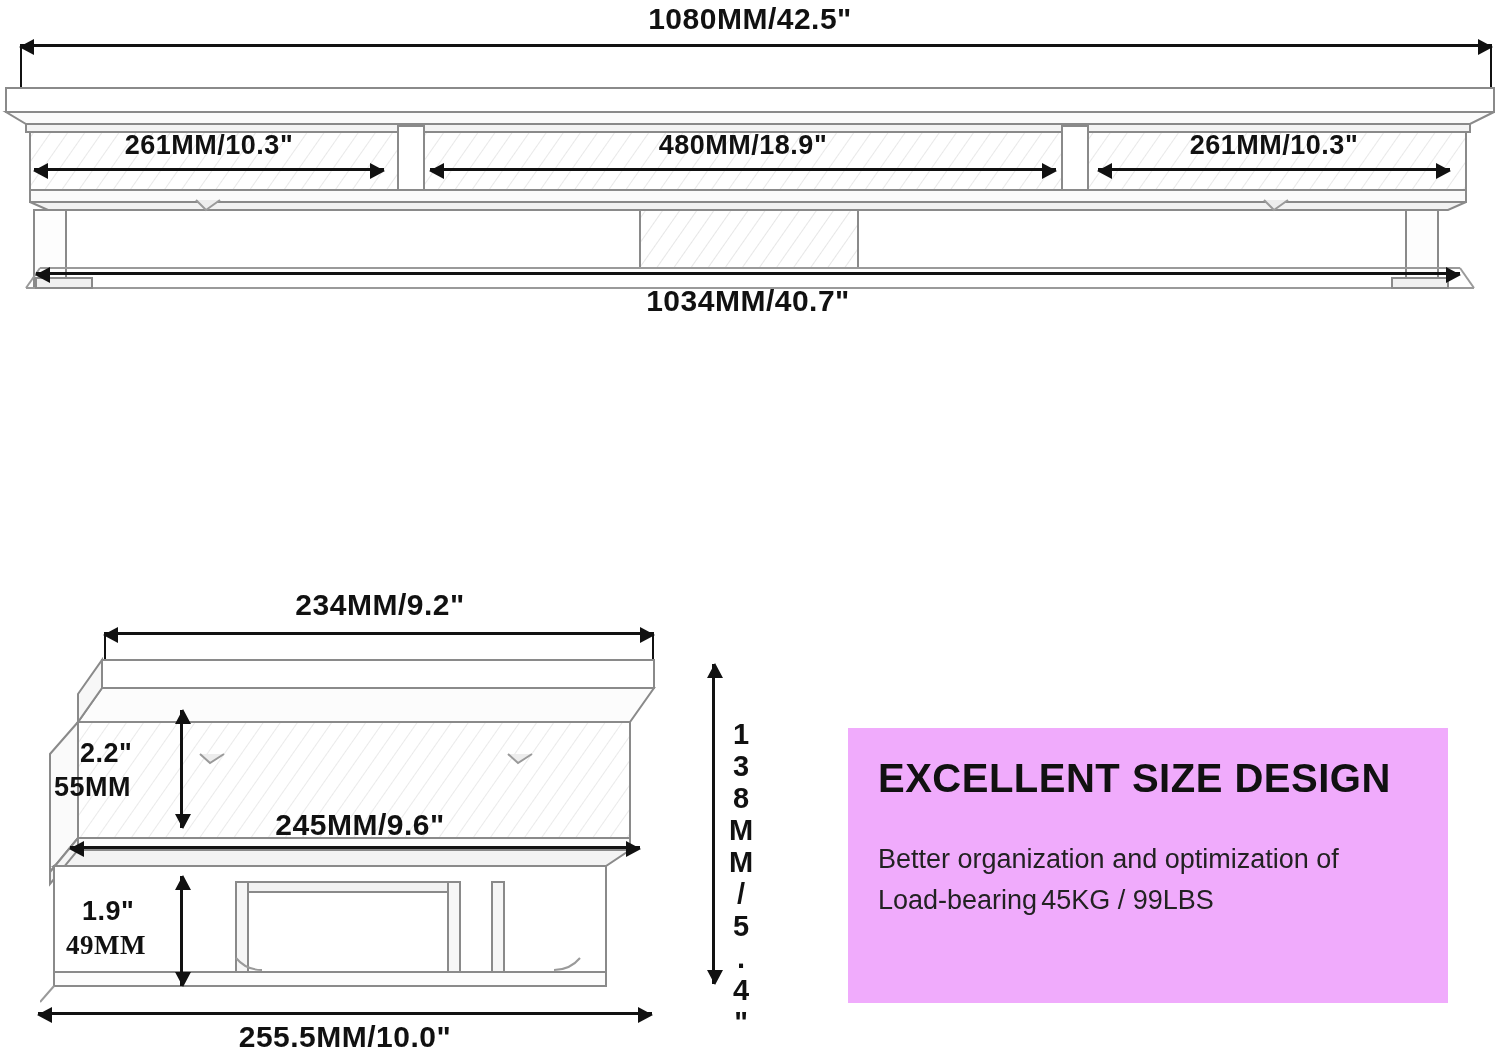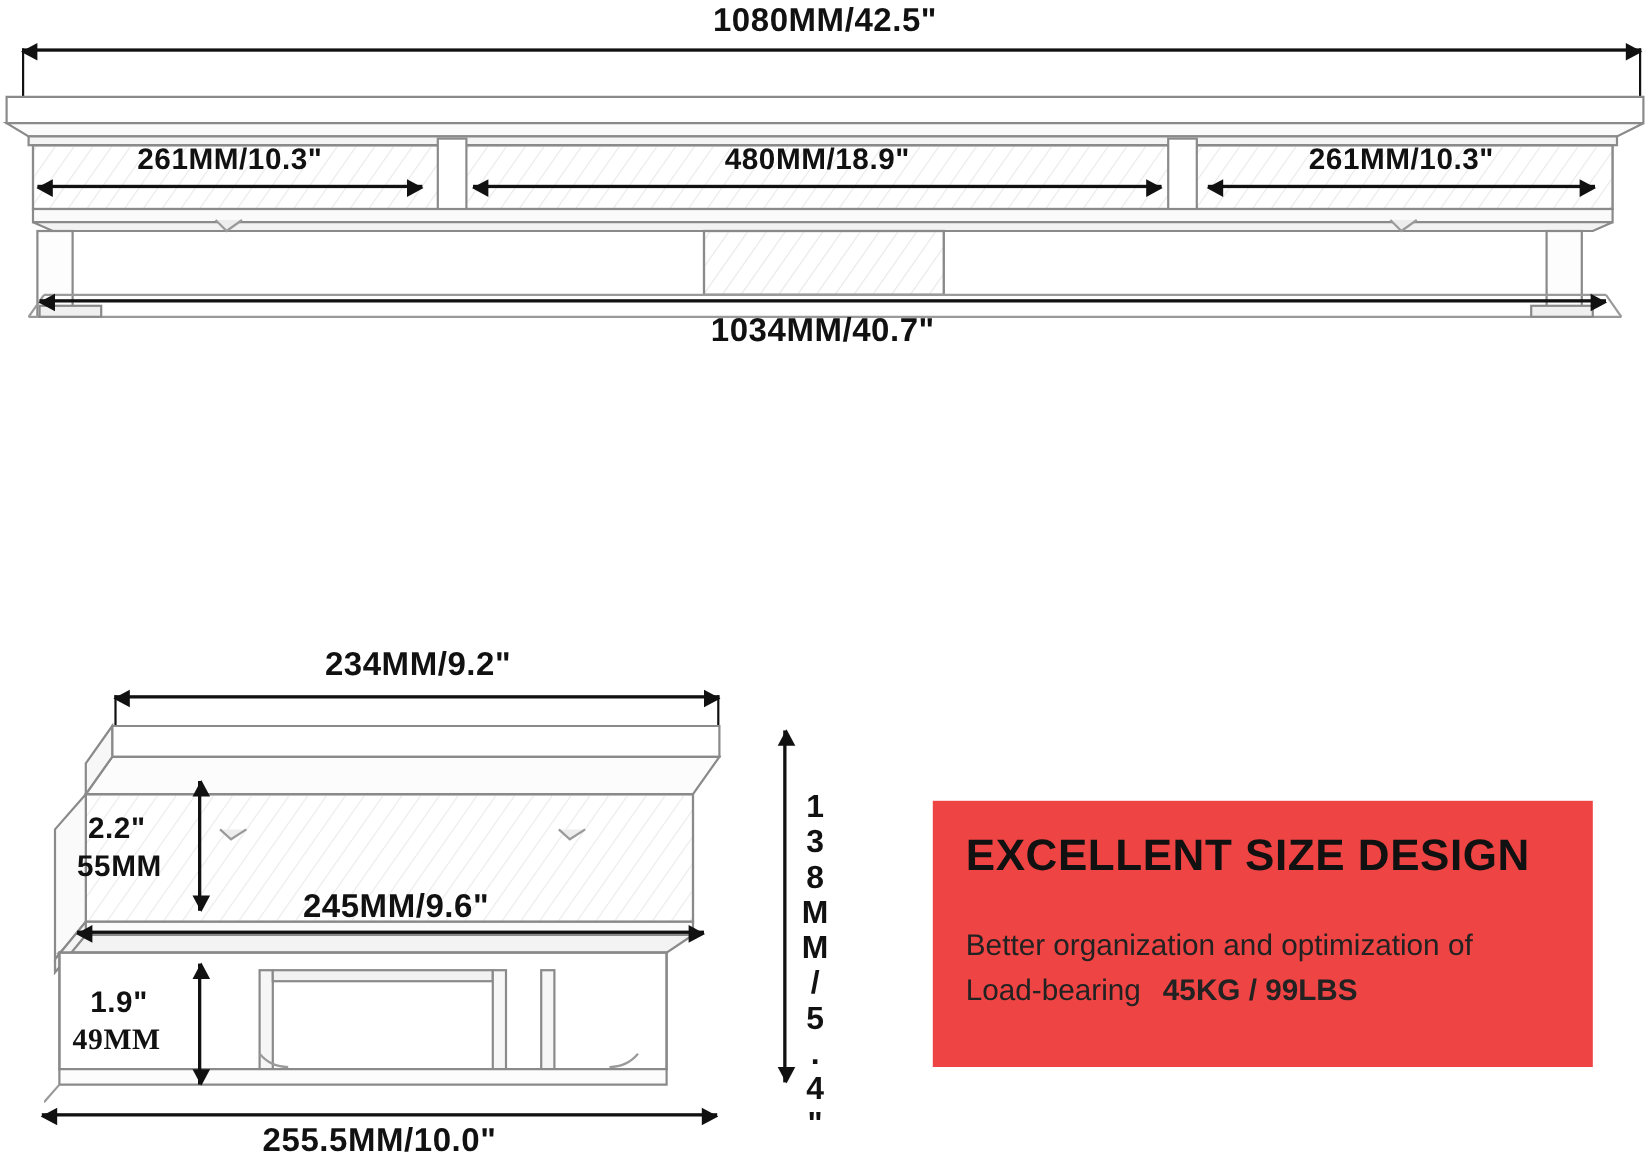"55MM" div.dim-label { left: 70px -> 54px }
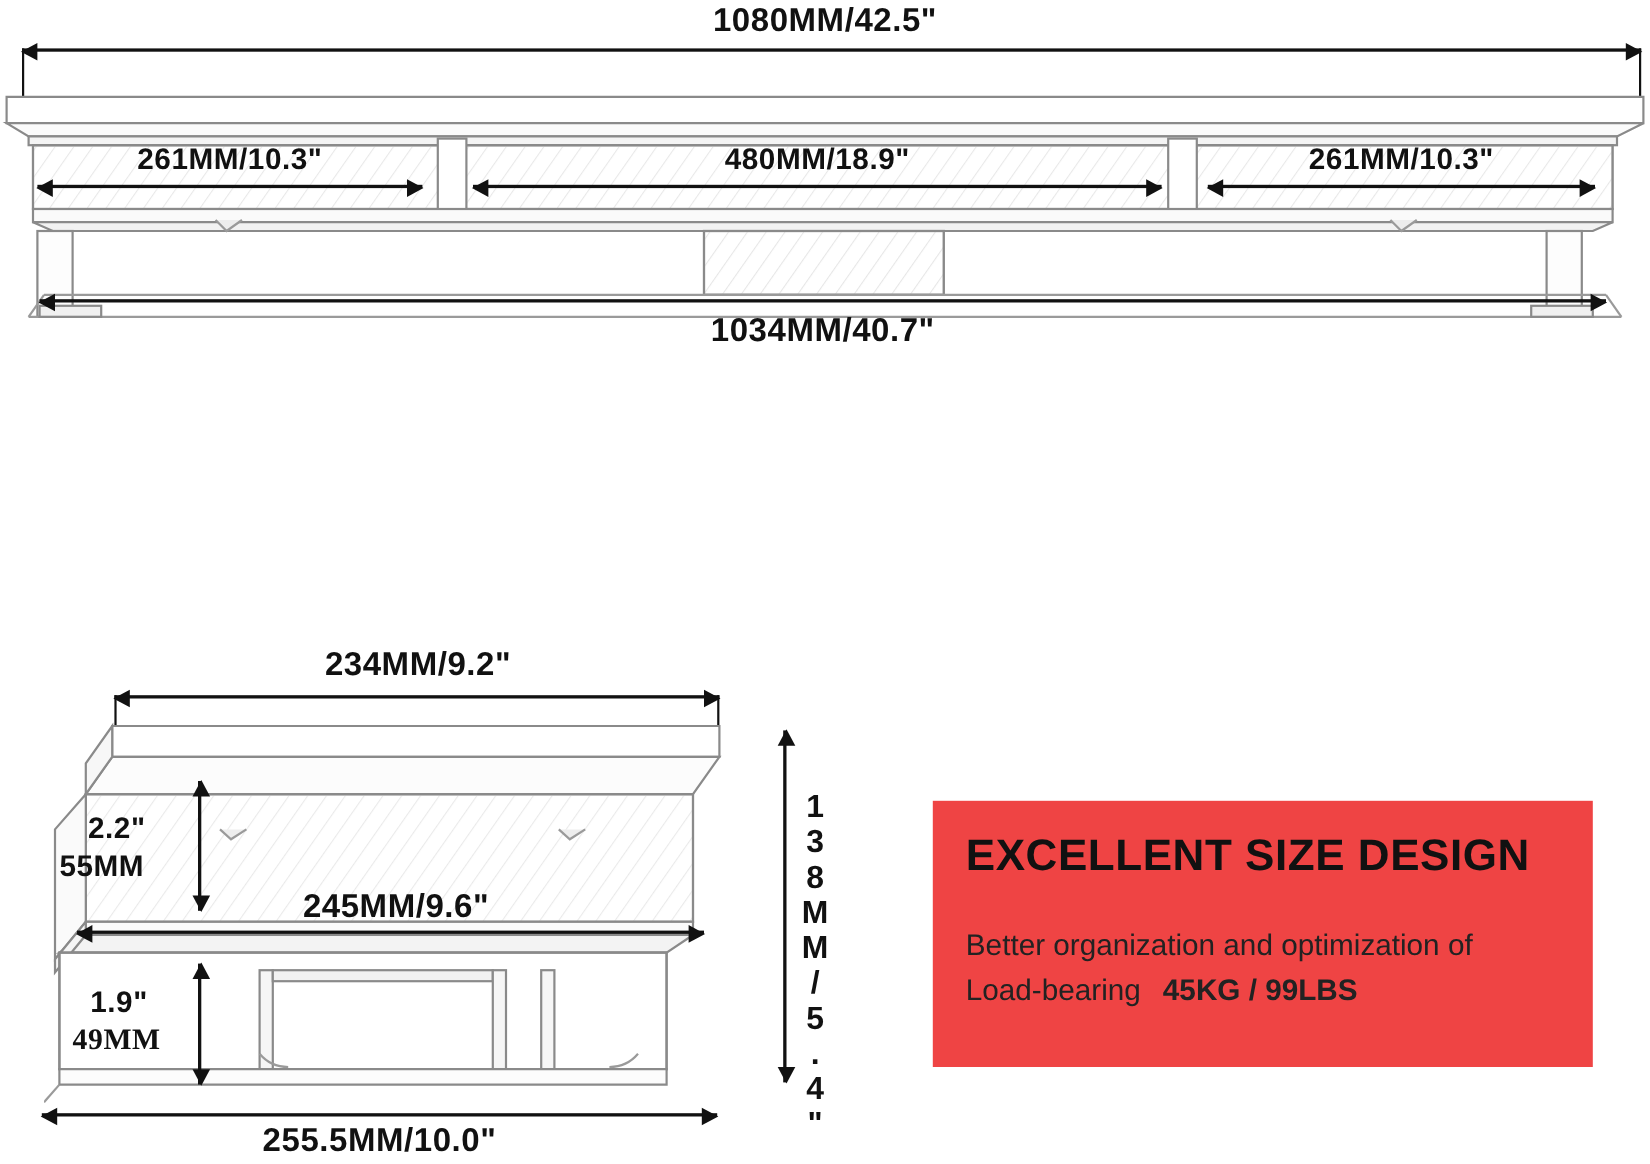"EXCELLENT SIZE DESIGN" .info-panel { background: #ef4444 -> #f0abfc; height: 242px -> 275px }
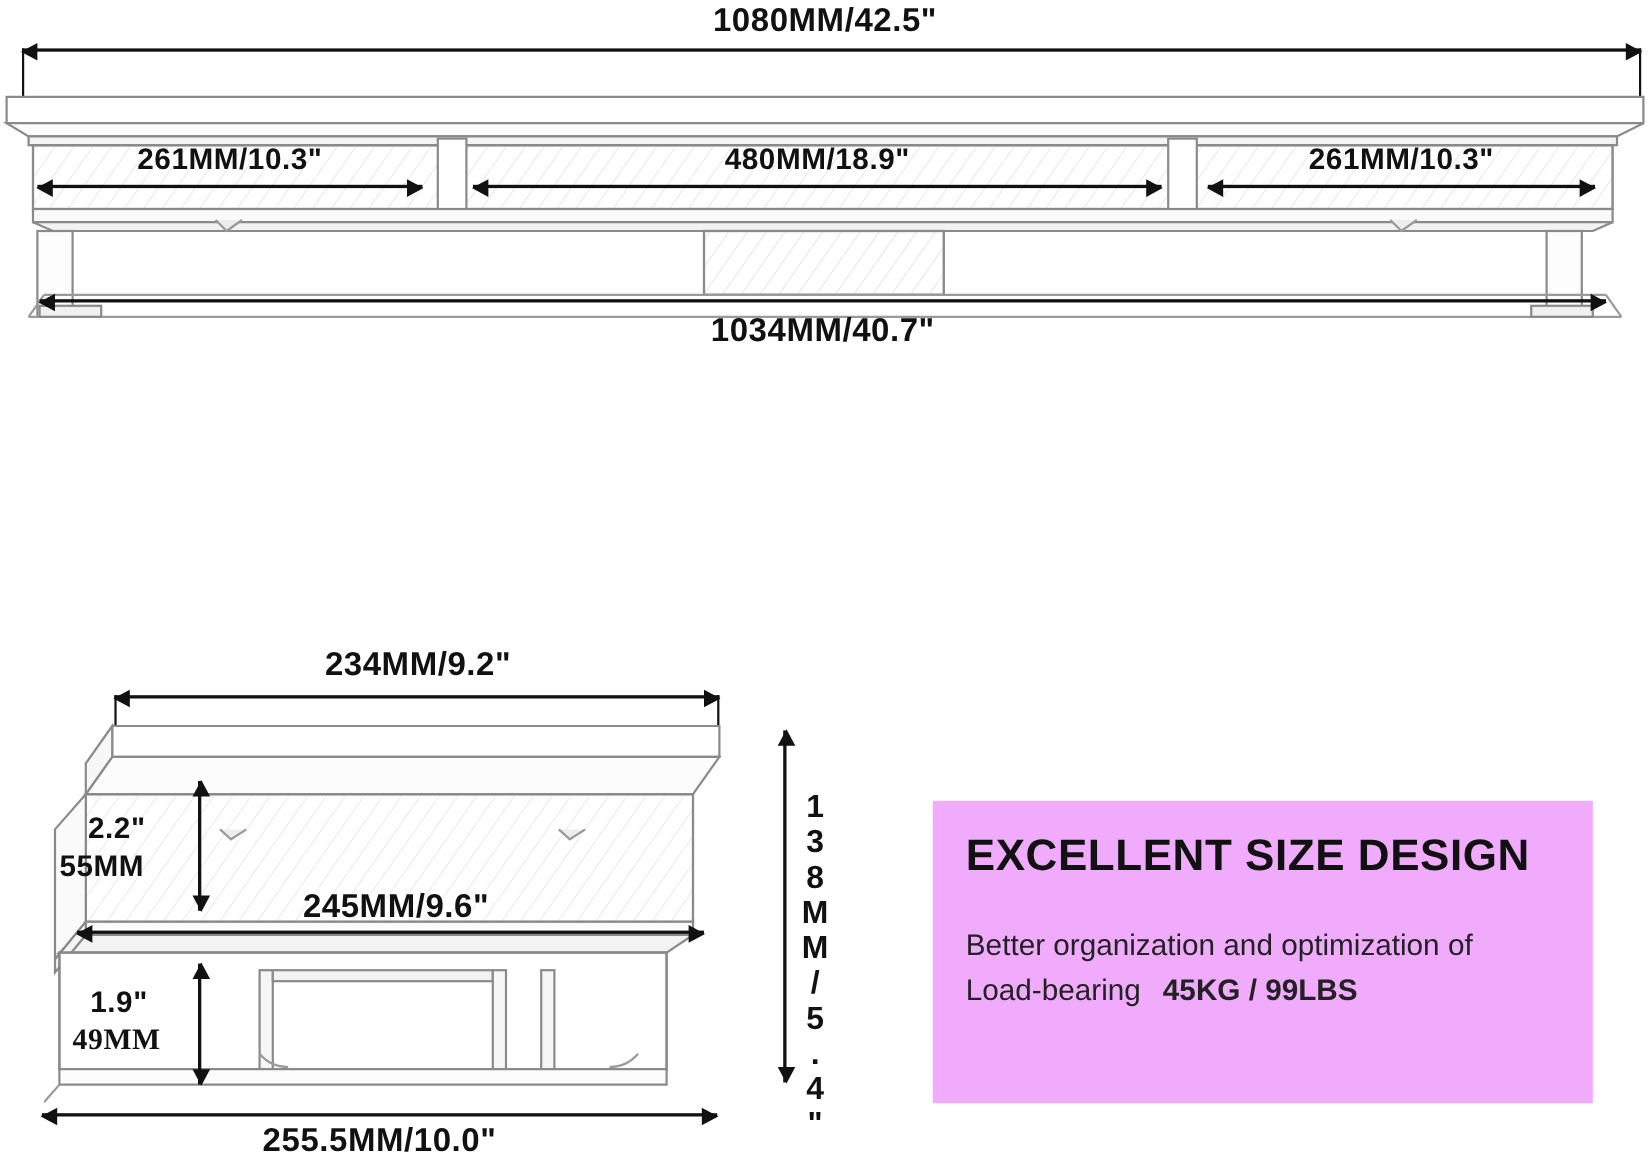"45KG / 99LBS" .info-load-value { font-weight: 700 -> 400; margin-left: 20px -> 4px }
